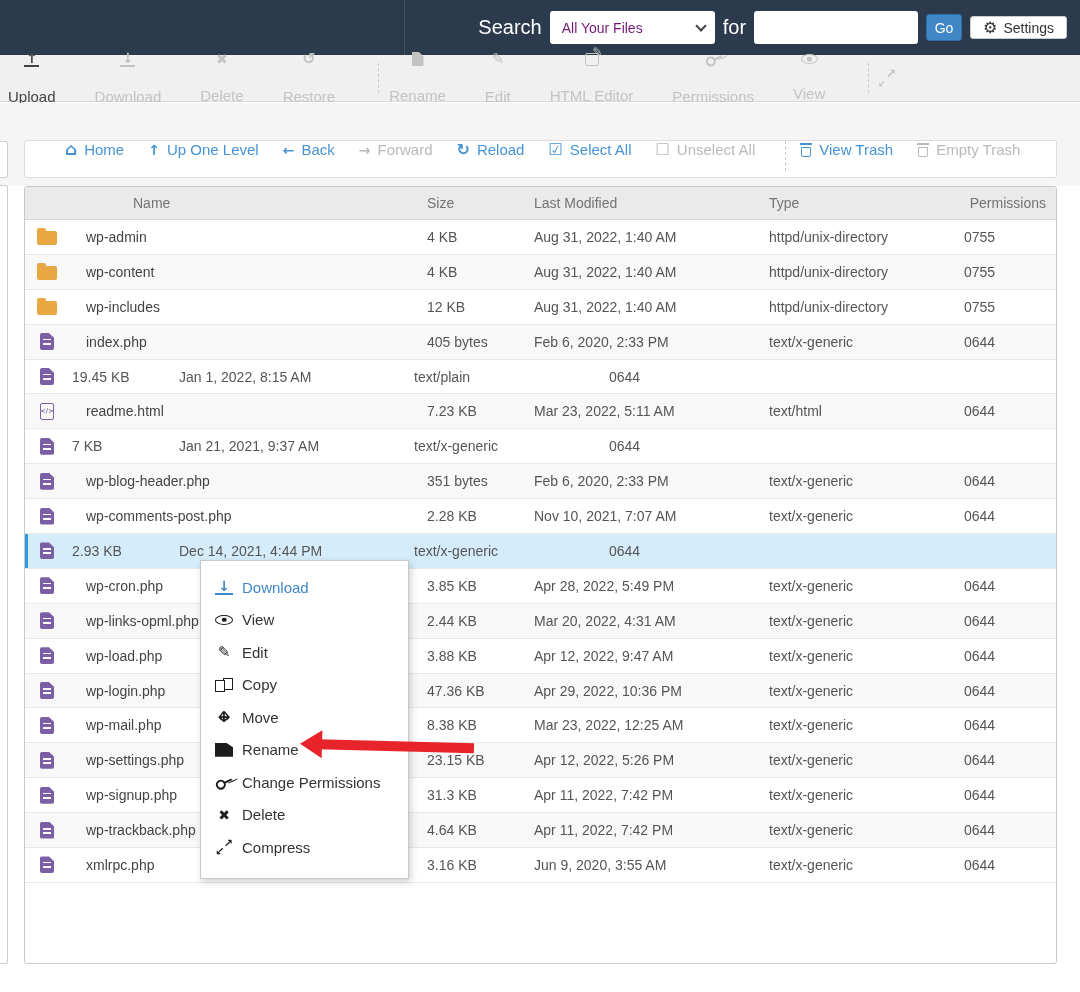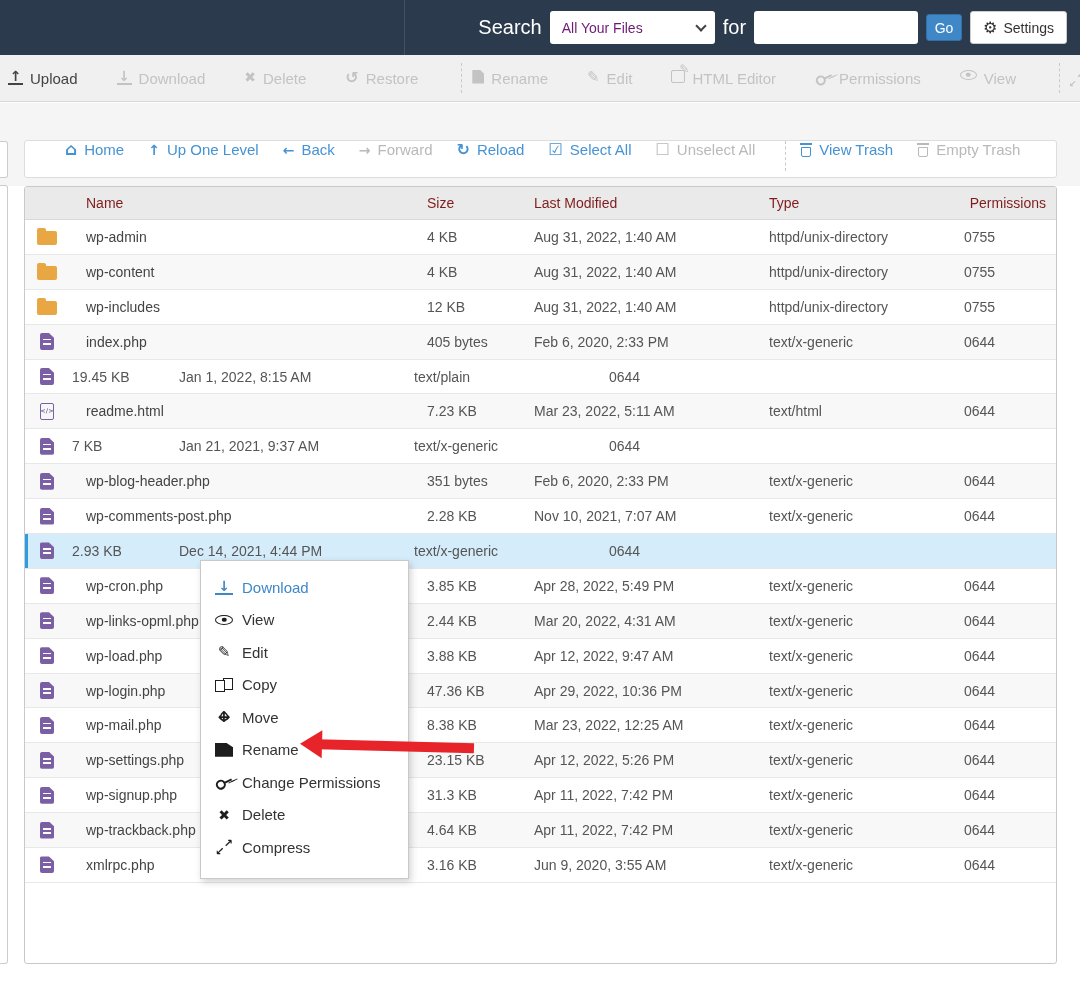"Settings" .settings-btn { height: 33px -> 23px }
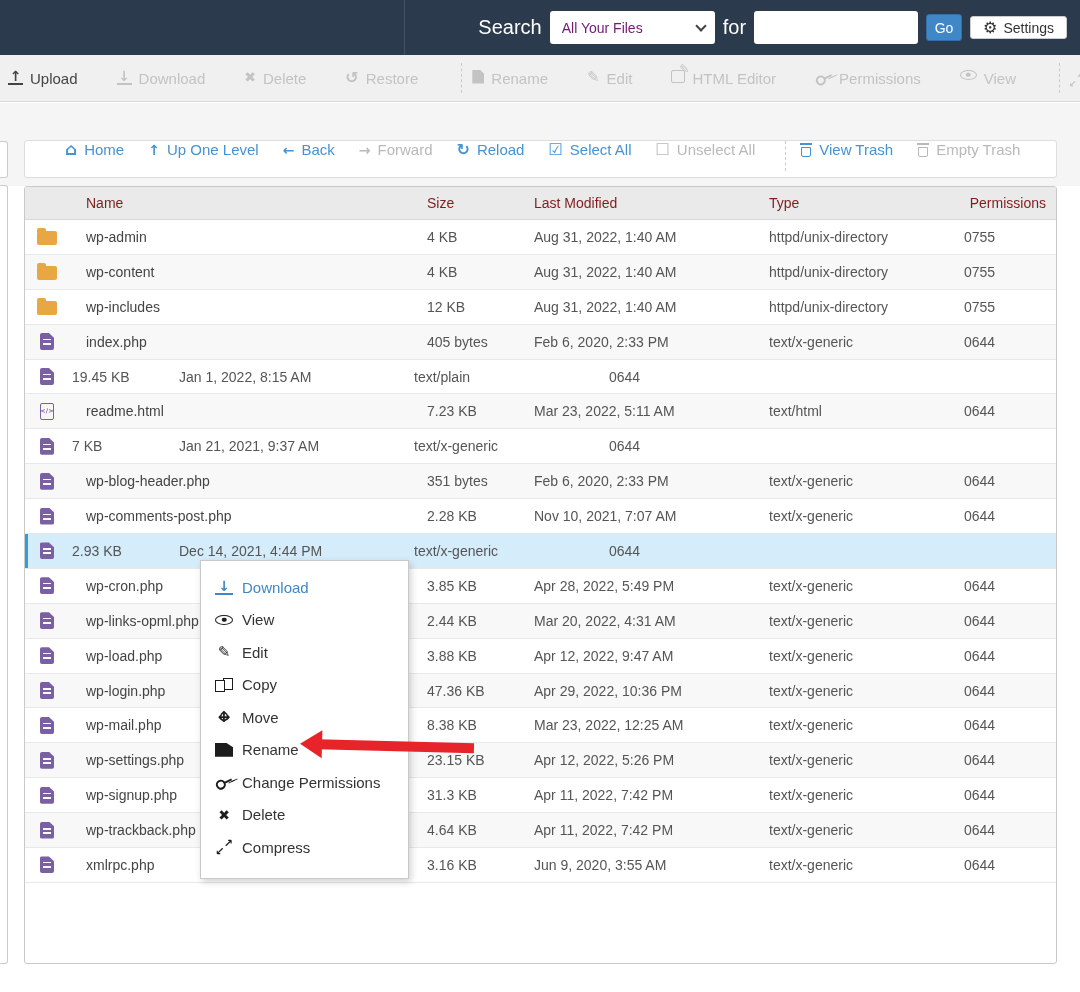"Upload" .tbtn { align-items: flex-start -> center; flex-direction: none -> column; gap: 7px -> 21px }
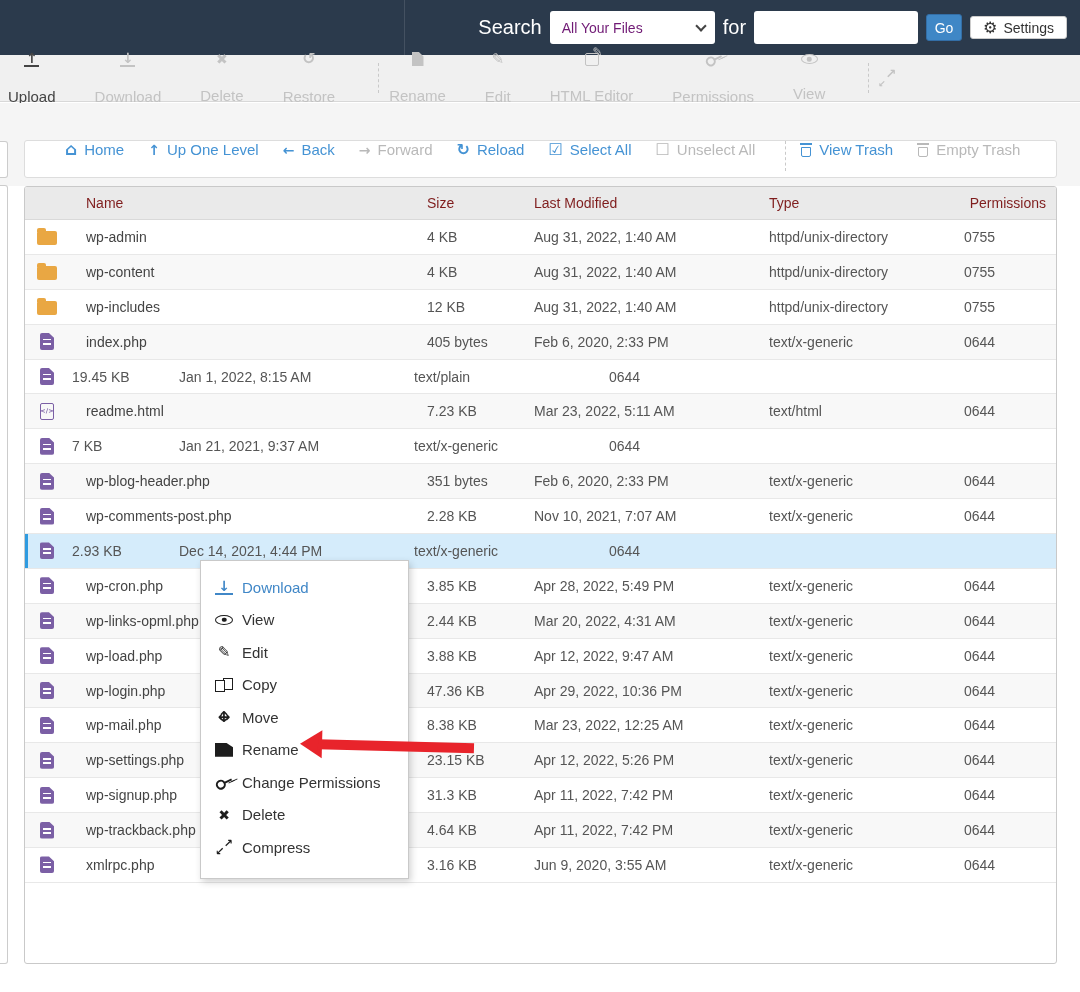"Name" .thead { color: #7f1d1d -> #737373; padding-left: none -> 47px }
